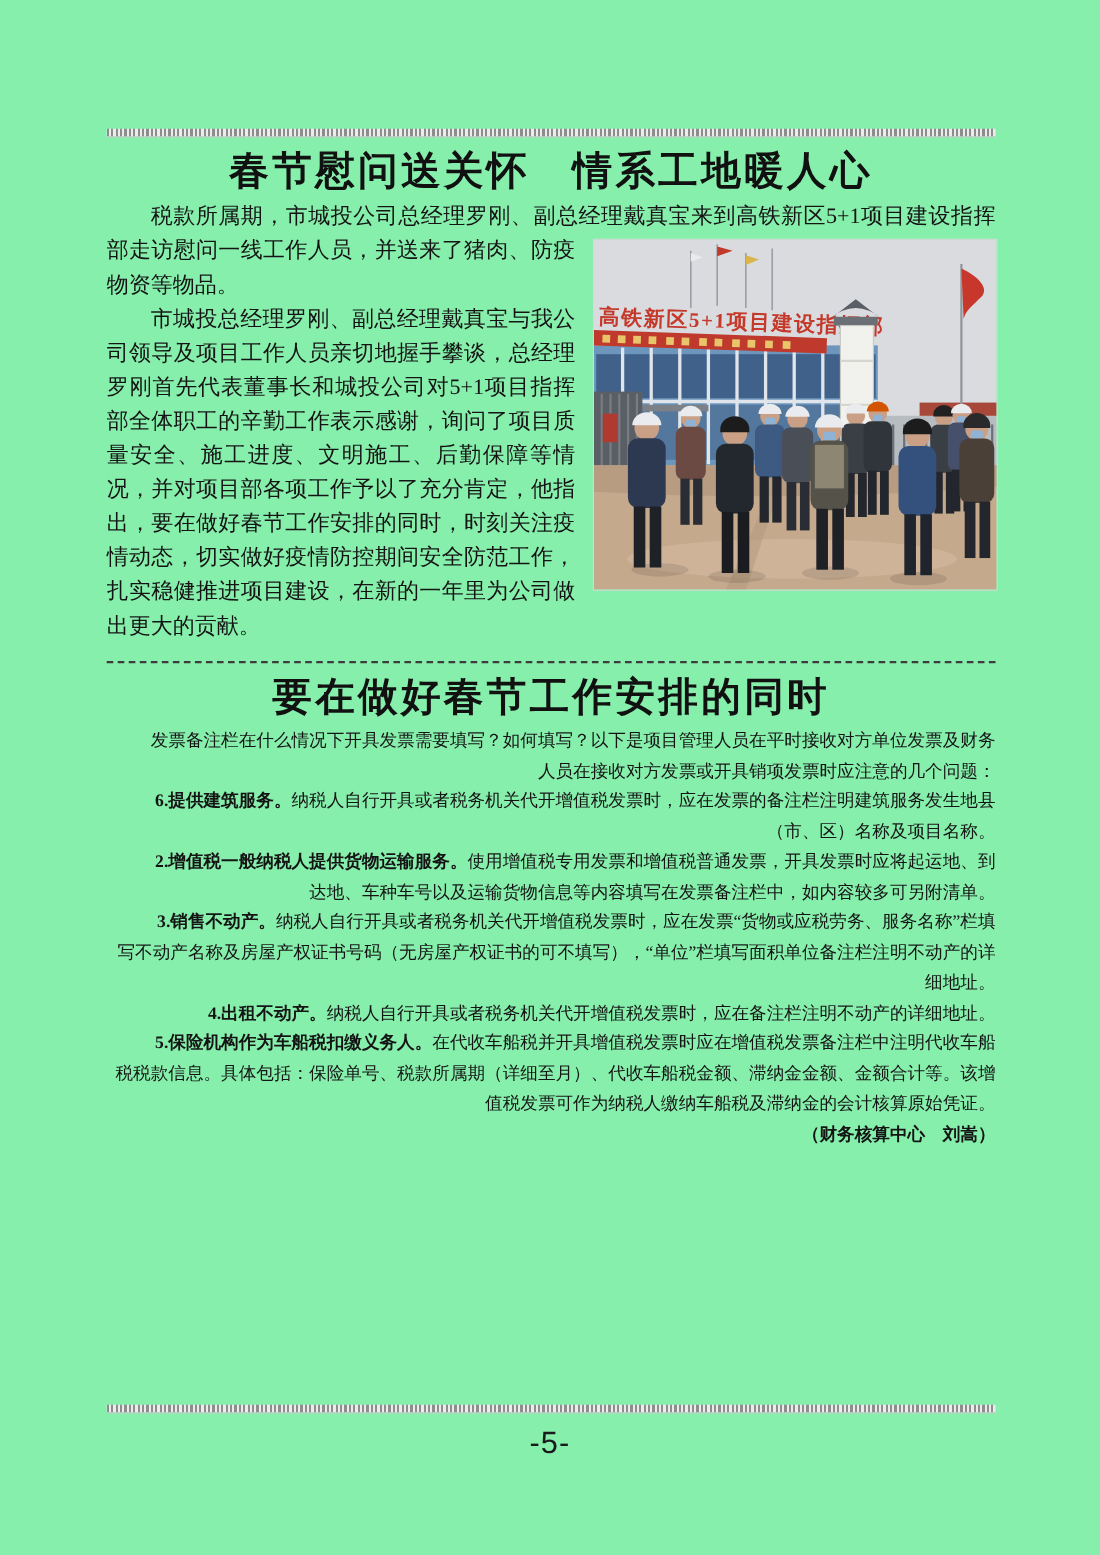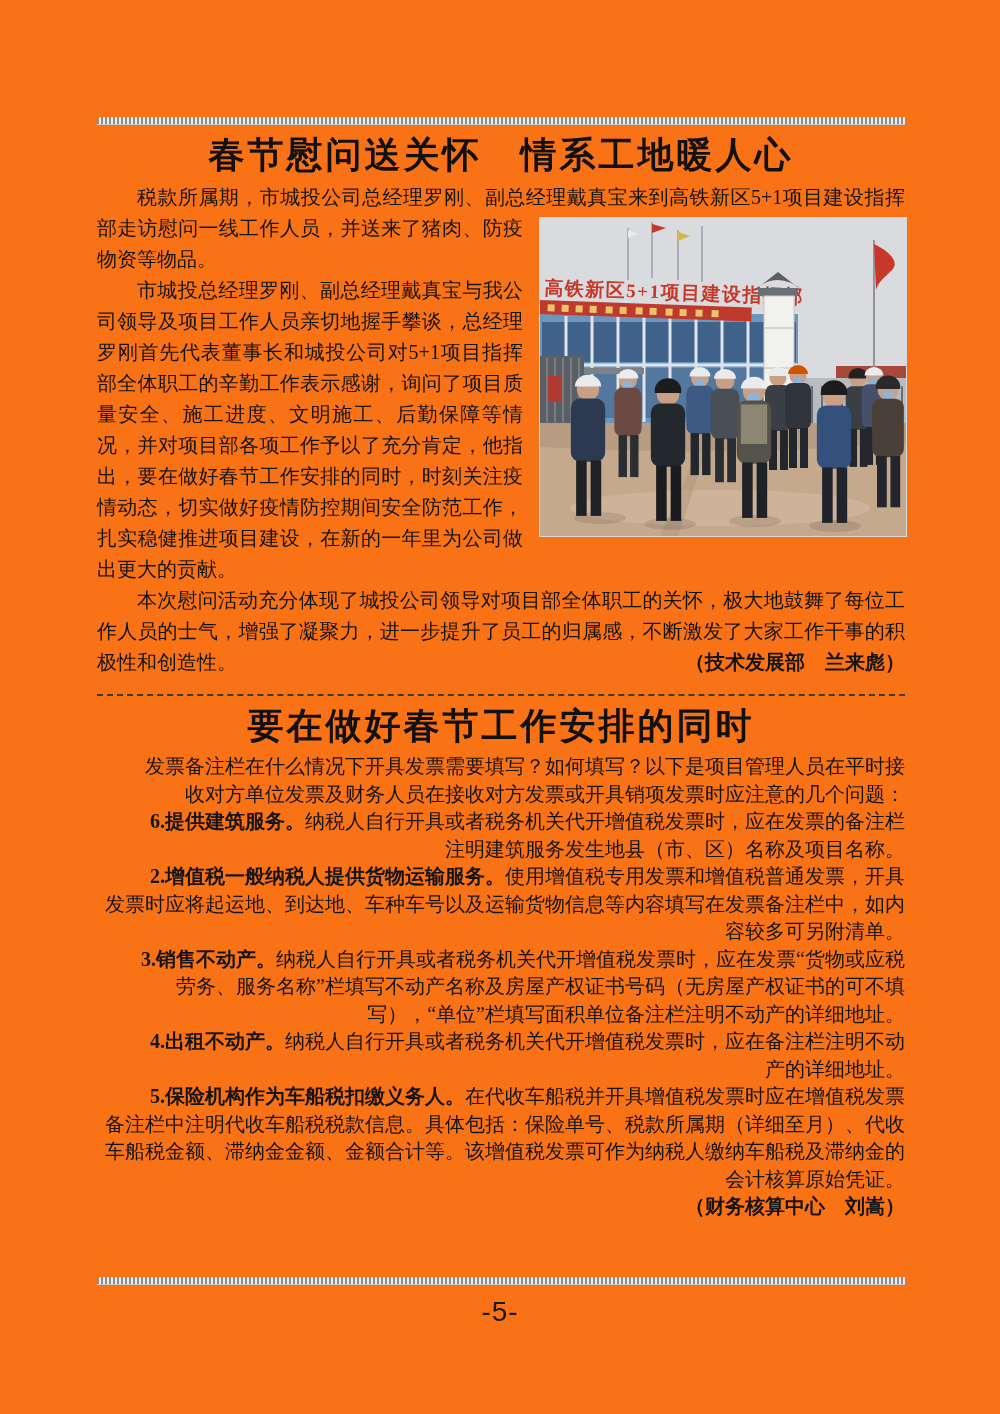"春节慰问送关怀 情系工地暖人心" .page { background: #f97316 -> #86efac }
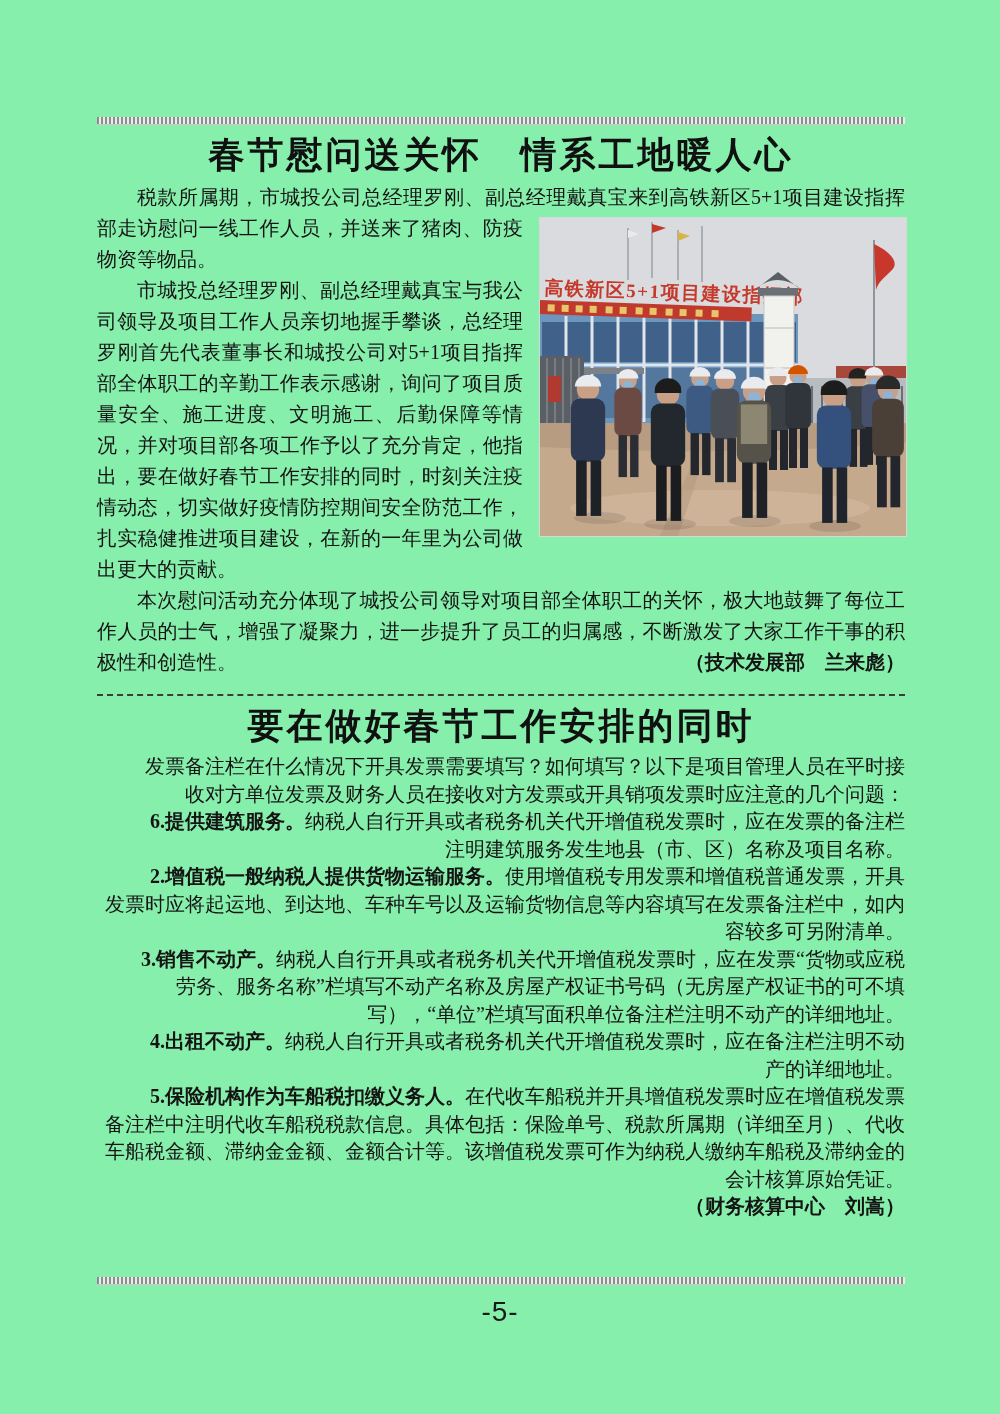"本次慰问活动充分体现了城投公司领导对项目部全体职工的关怀，极大地鼓舞了每位工作人" p { html: <p> <span>本次慰问活动充分体现了城投公司领导对项目部全体职工的关怀，极大地鼓舞了每位工作人员的士气，增强了凝聚力，进一步提升了员工的归属感，不断激发了大家工作干事的积极性和创造性。</span> <span>（技术发展部 兰来彪）</span> </p> -> none }
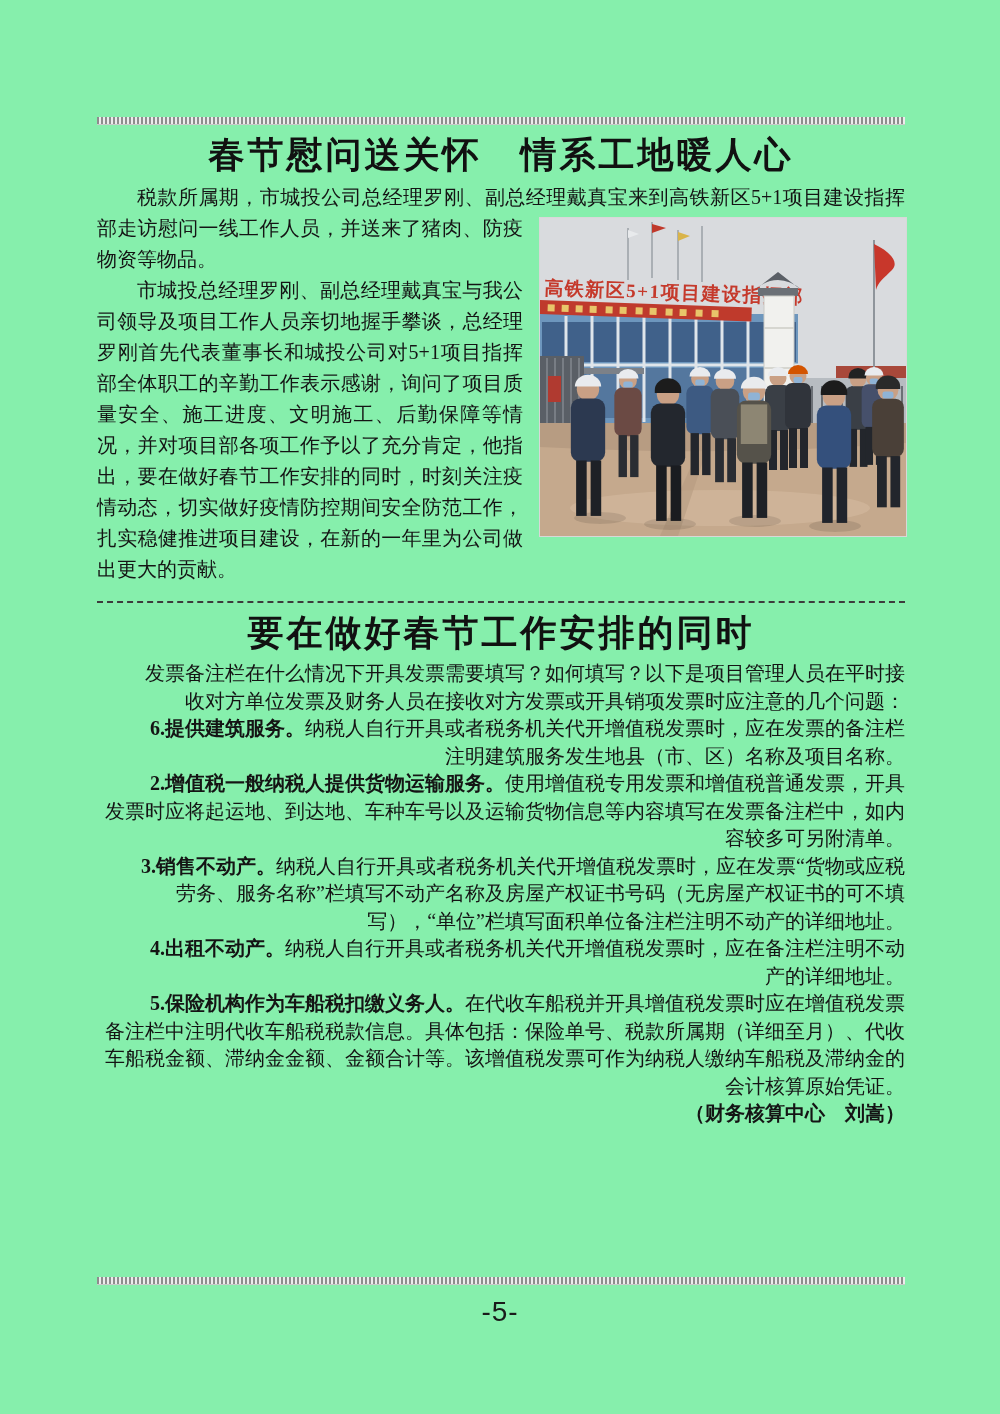"发票备注栏在什么情况下开具发票需要填写？如何填写？以下是项目管理人员在平时接收对" .body2 { font-size: 20px -> 16px }
